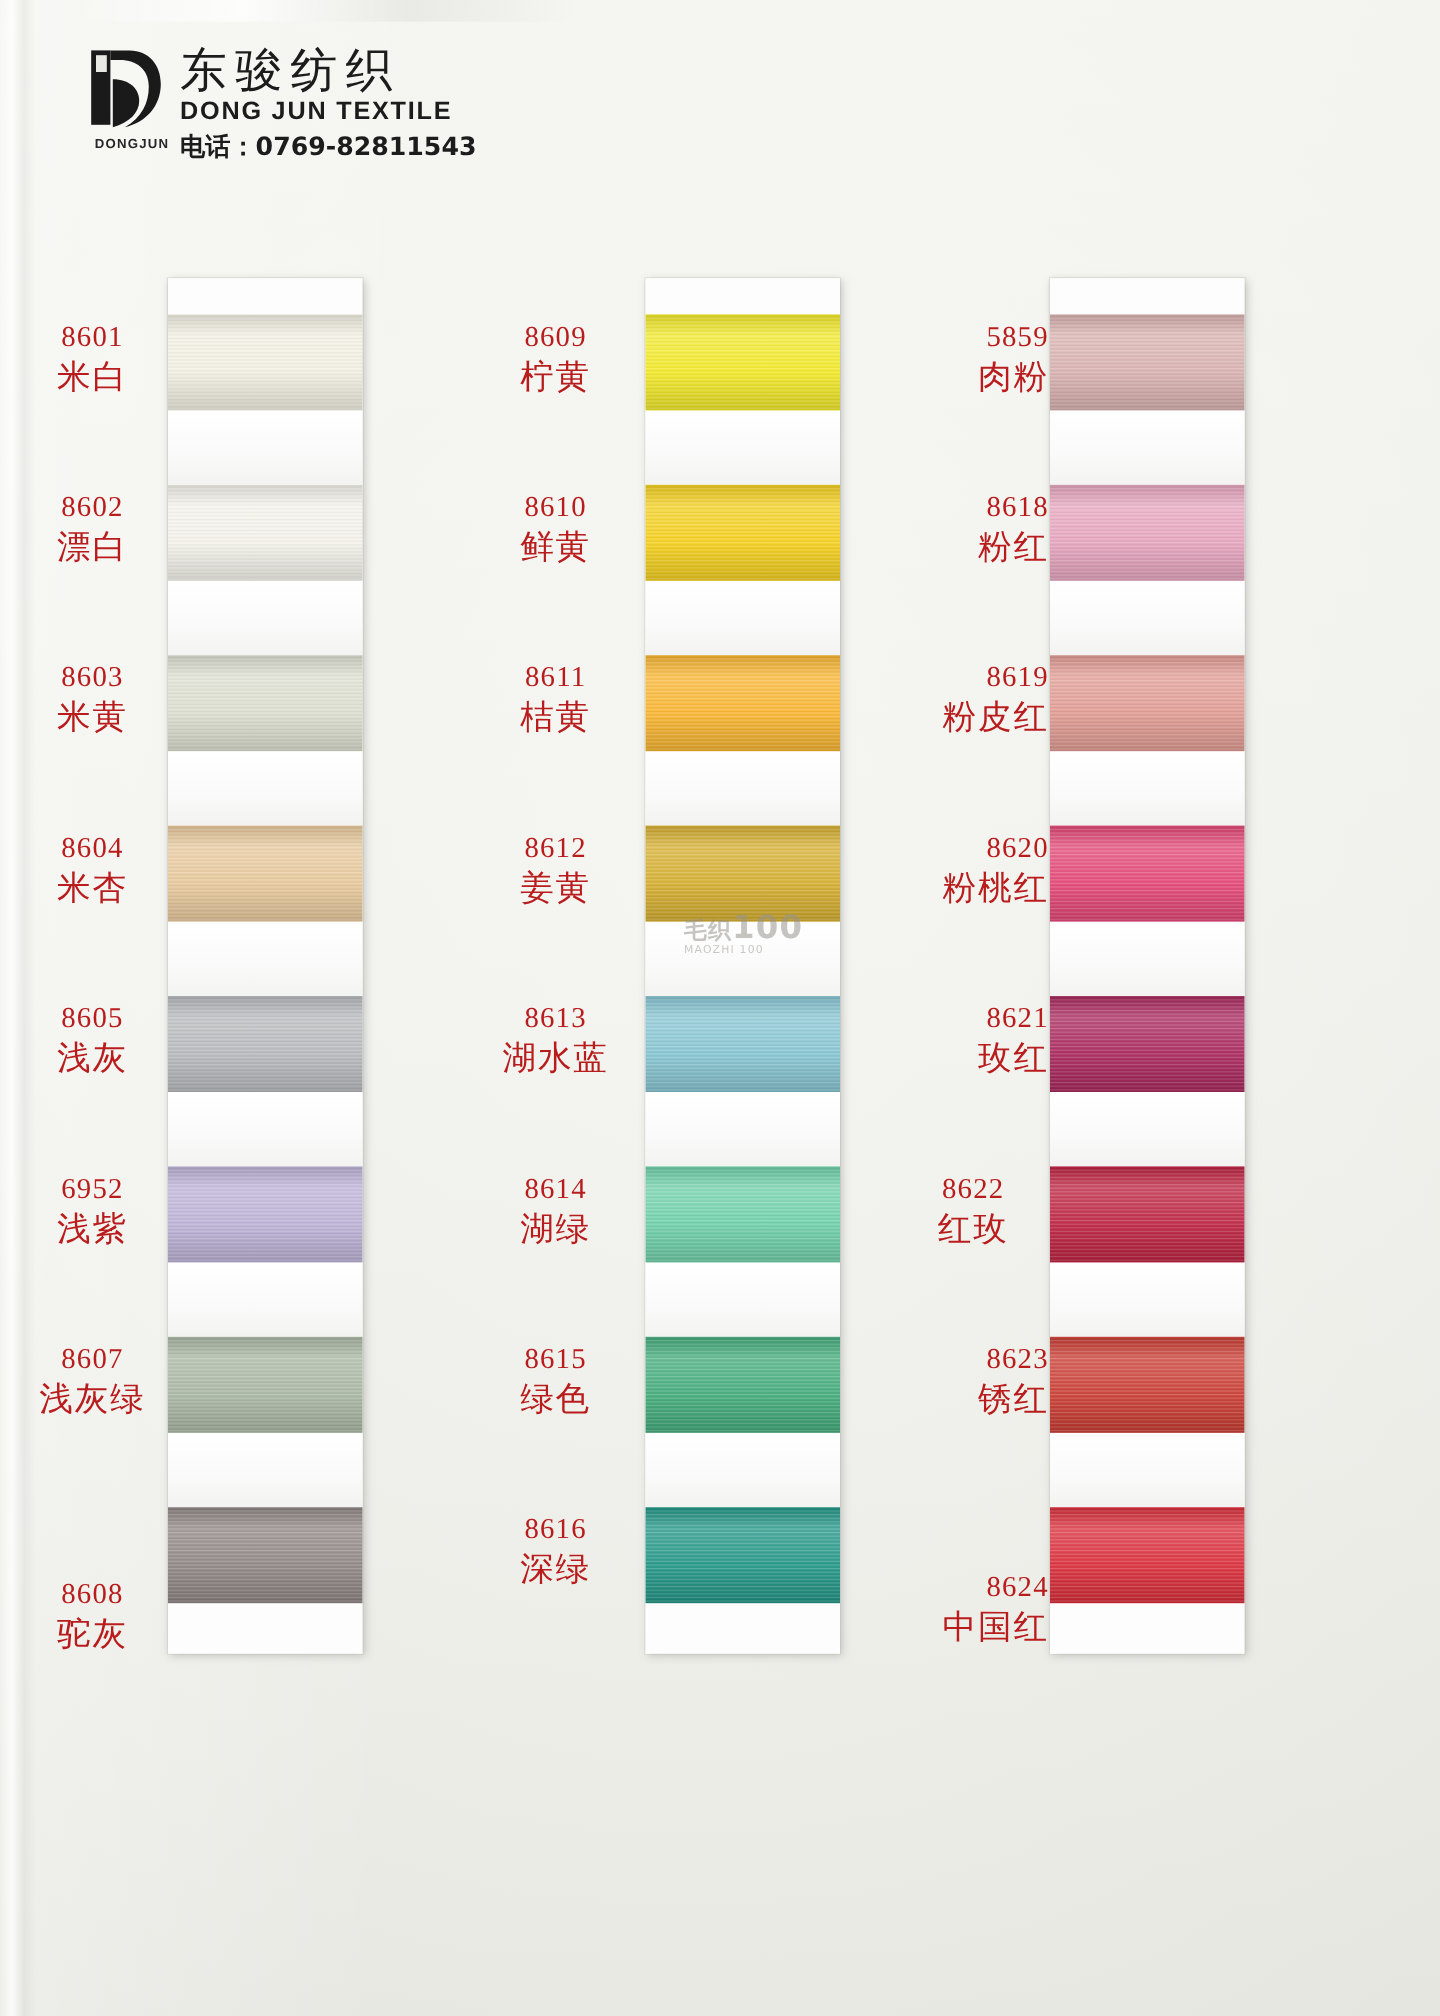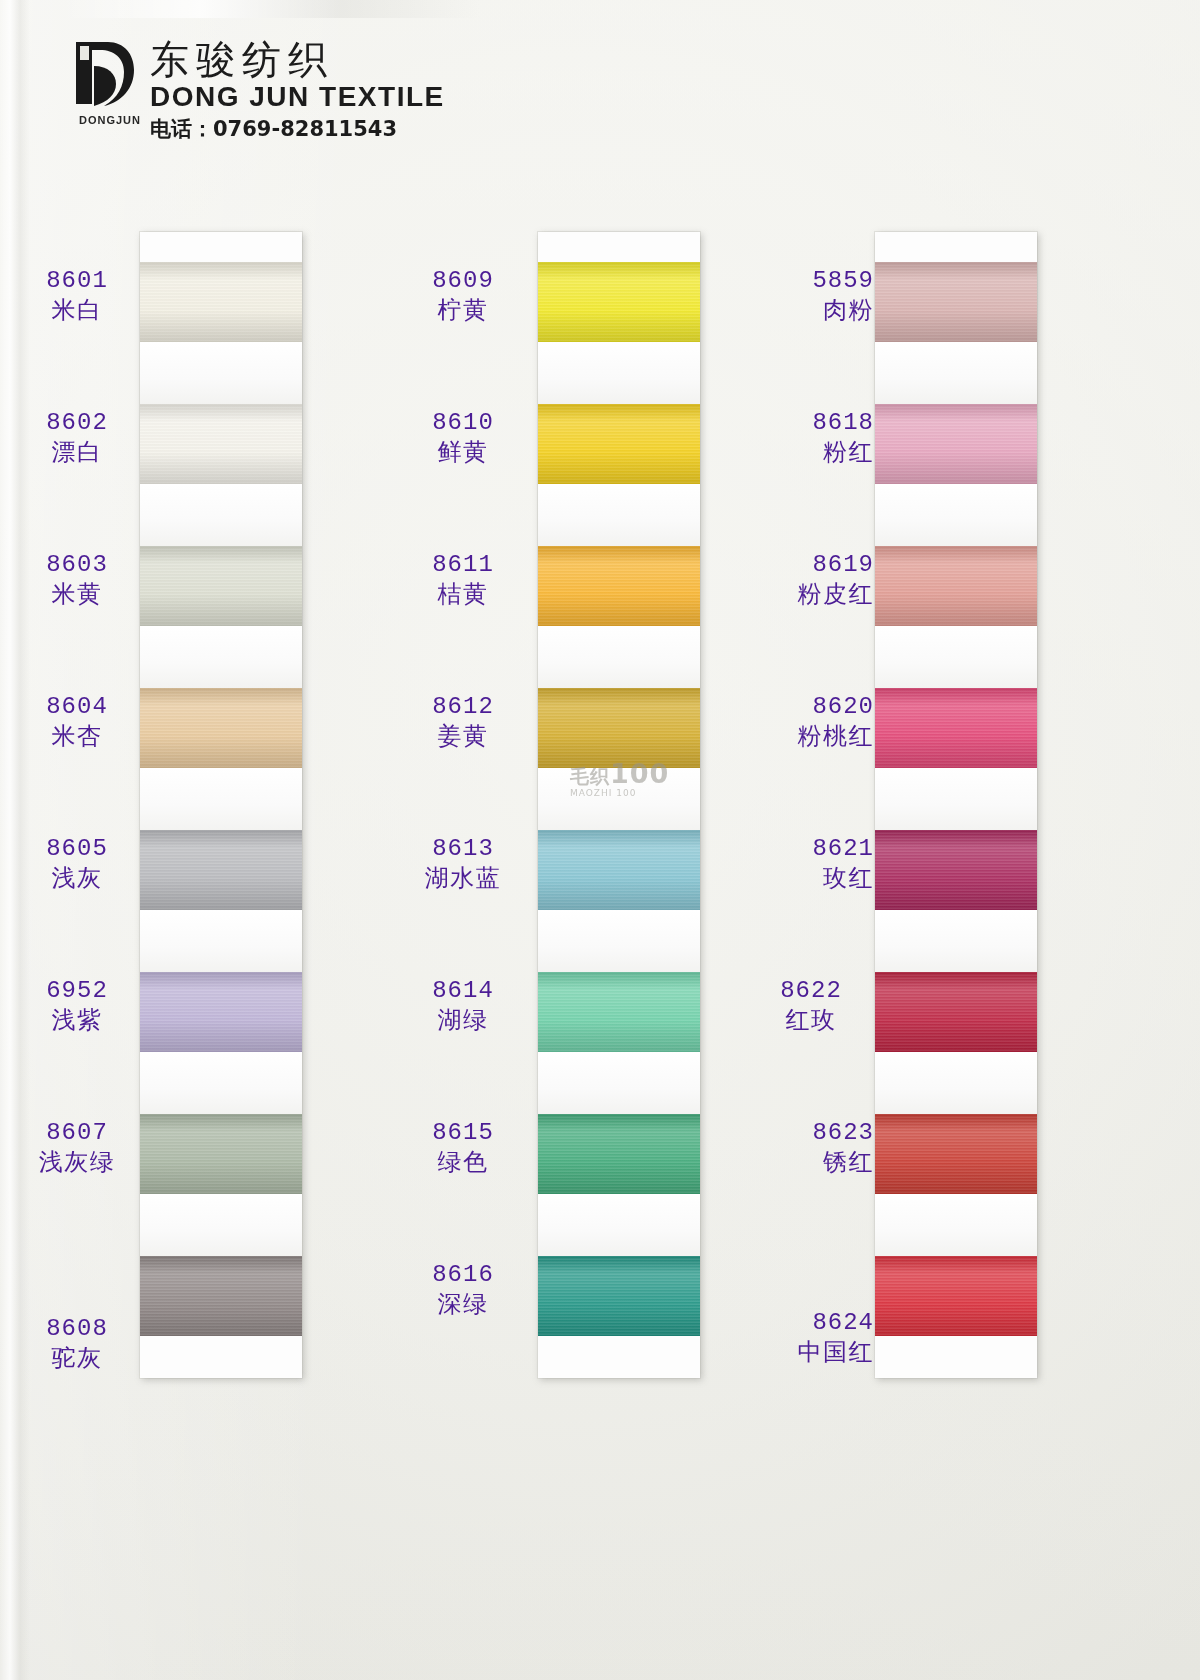"DONG JUN TEXTILE" .brand-en { font-size: 28px -> 21px }
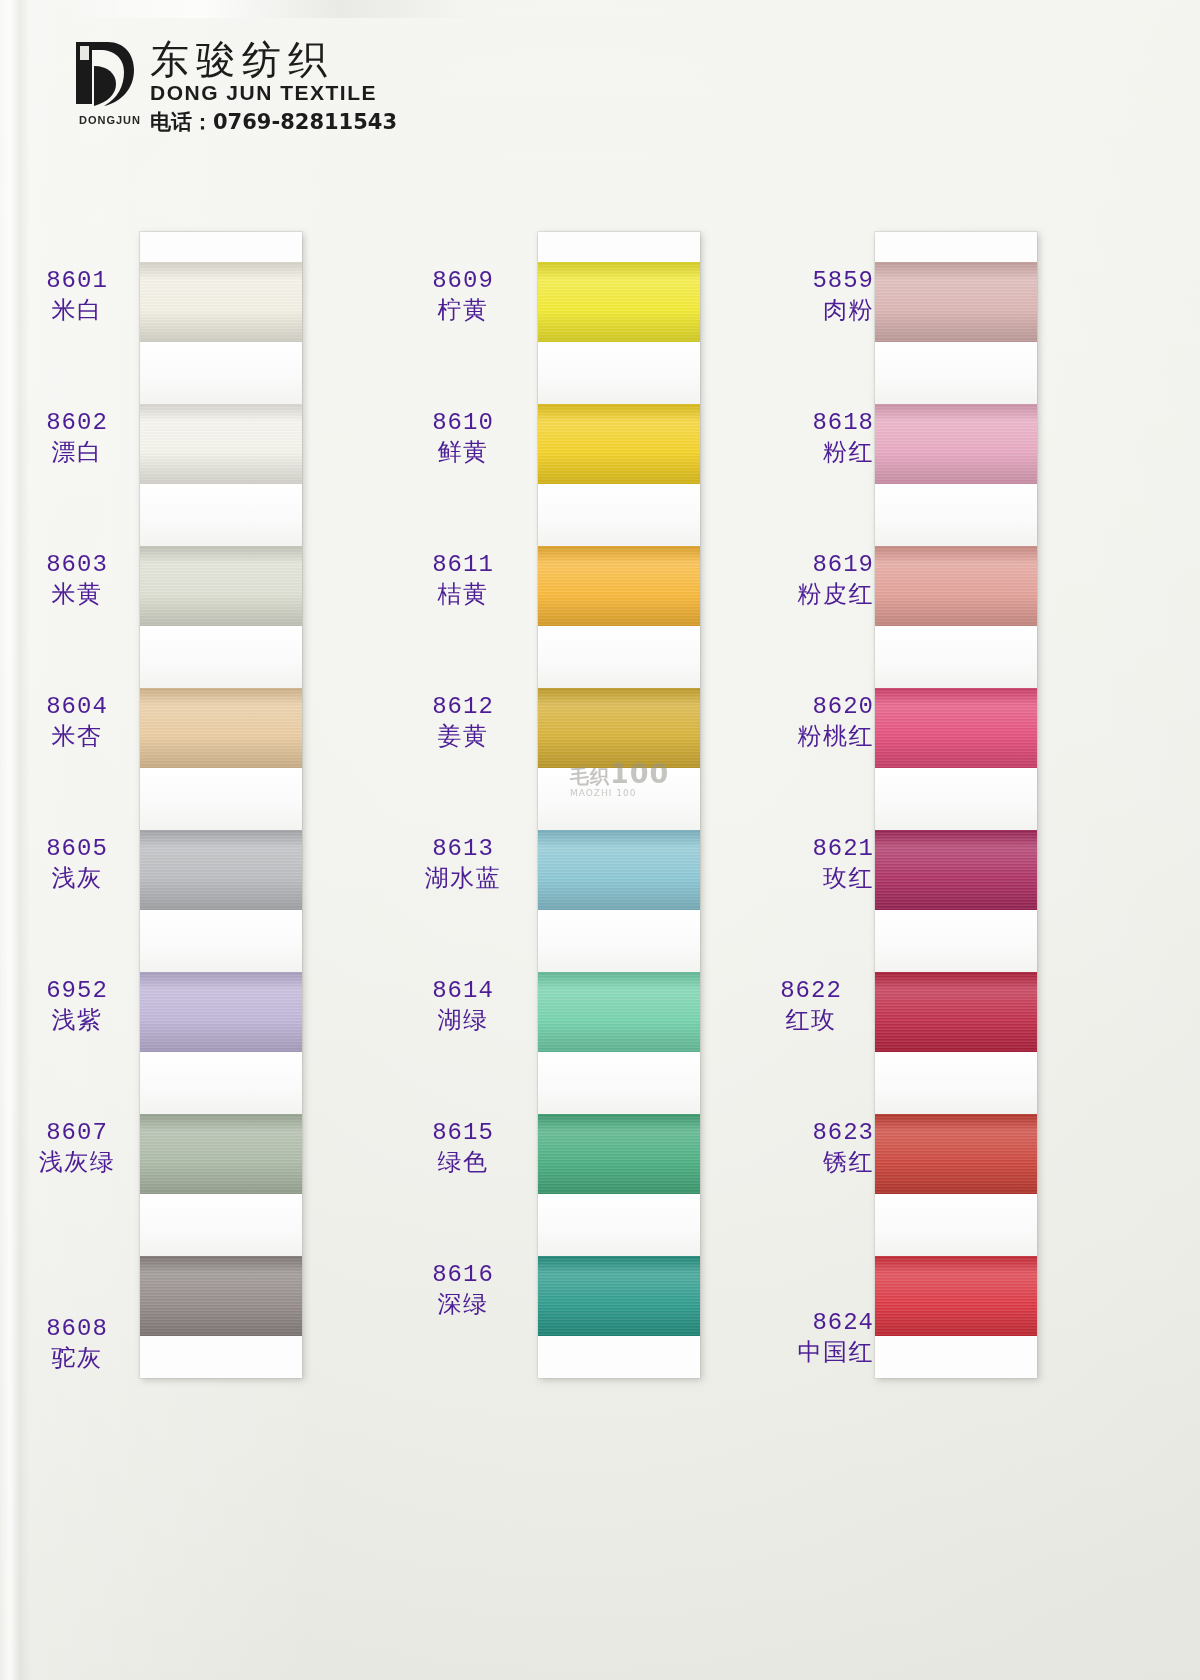"8601" .label { color: #4c1d95 -> #b91c1c; font-family: Liberation Mono, monospace -> Liberation Serif, serif }
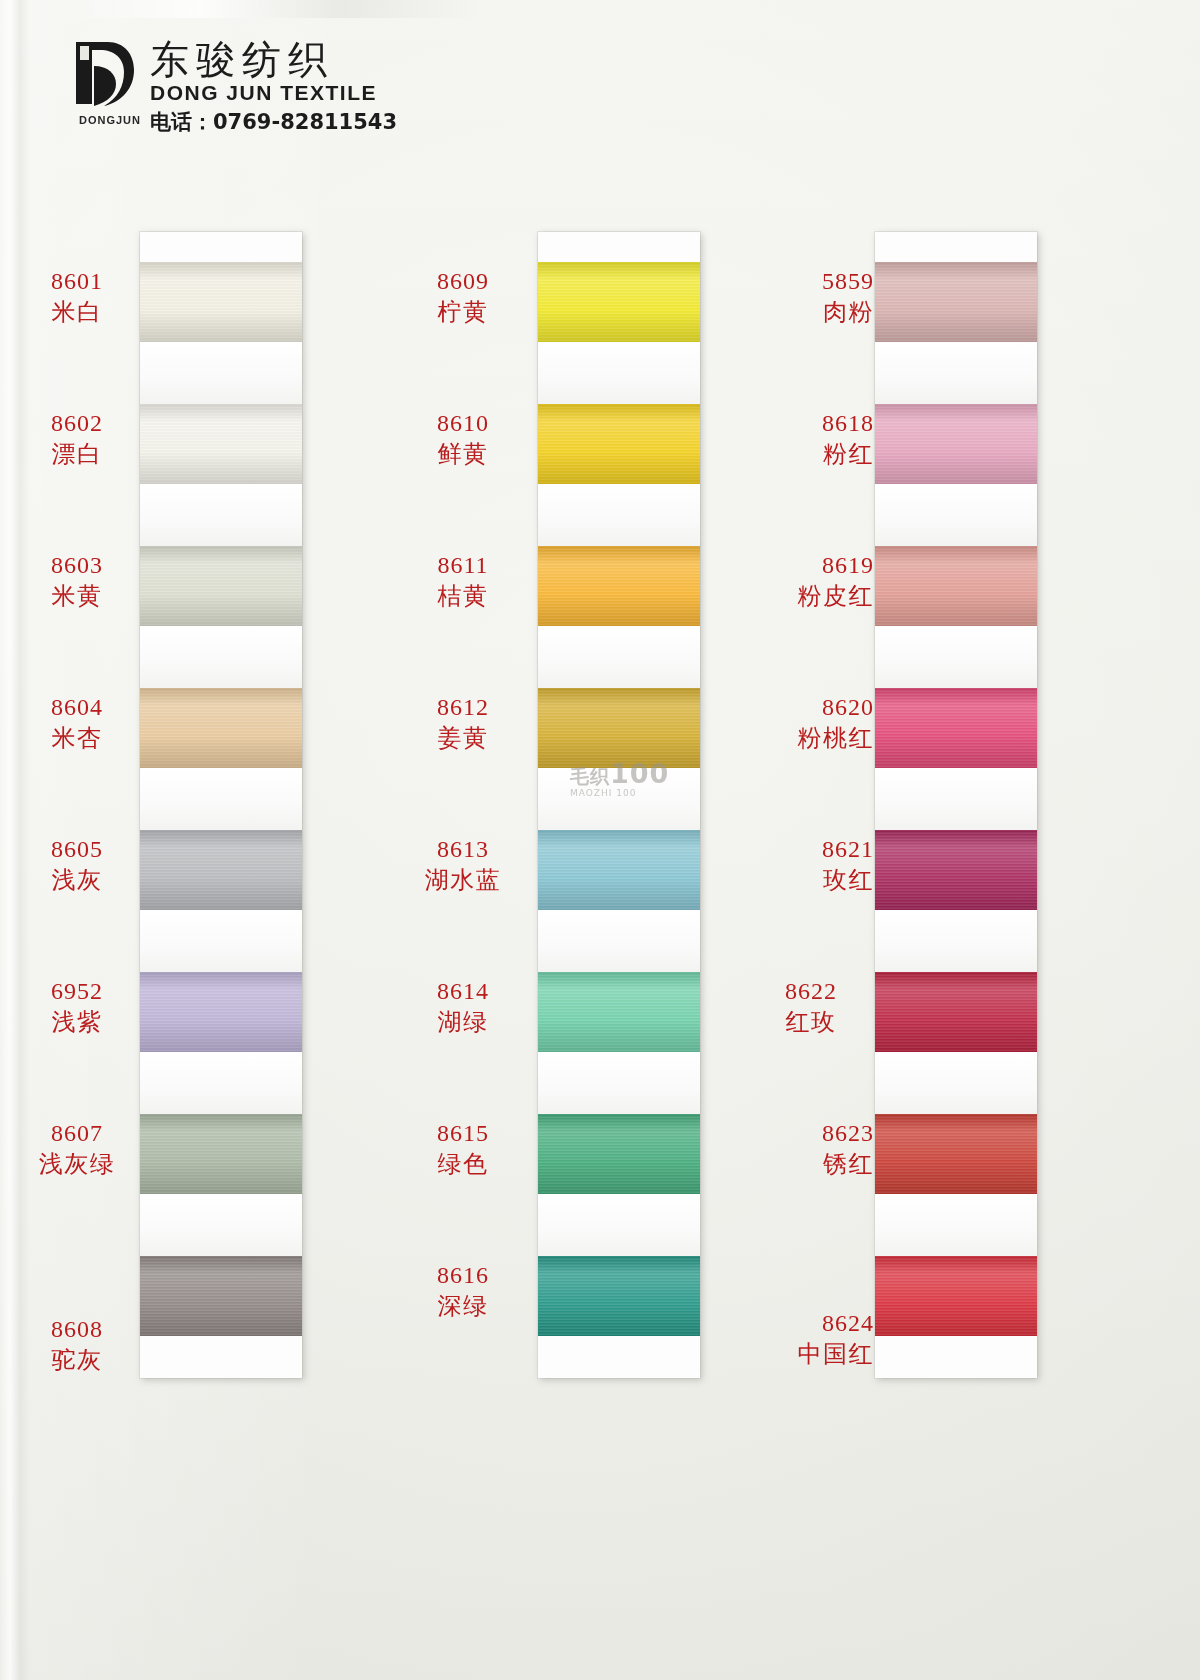"米白" .label-name { font-size: 24px -> 28px }
